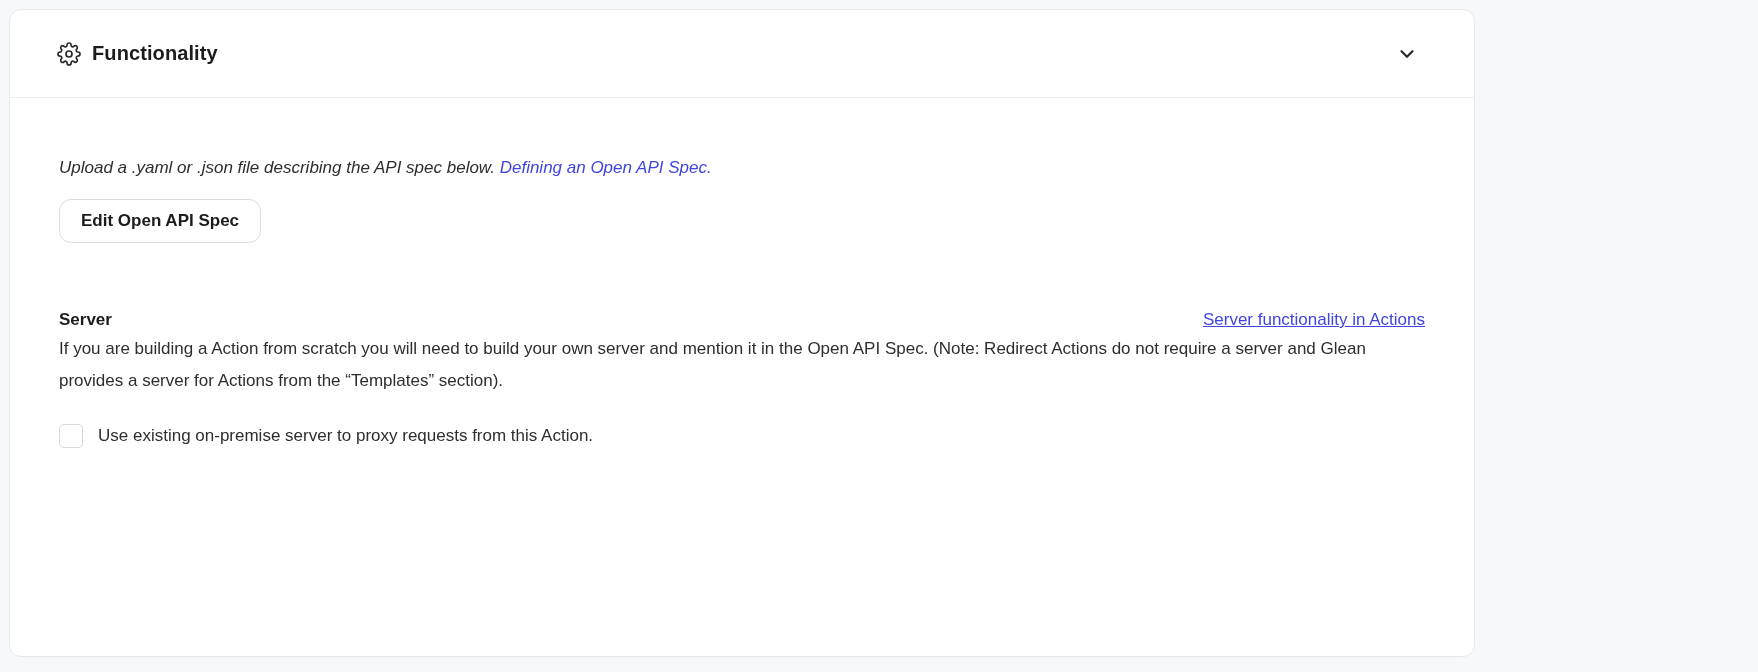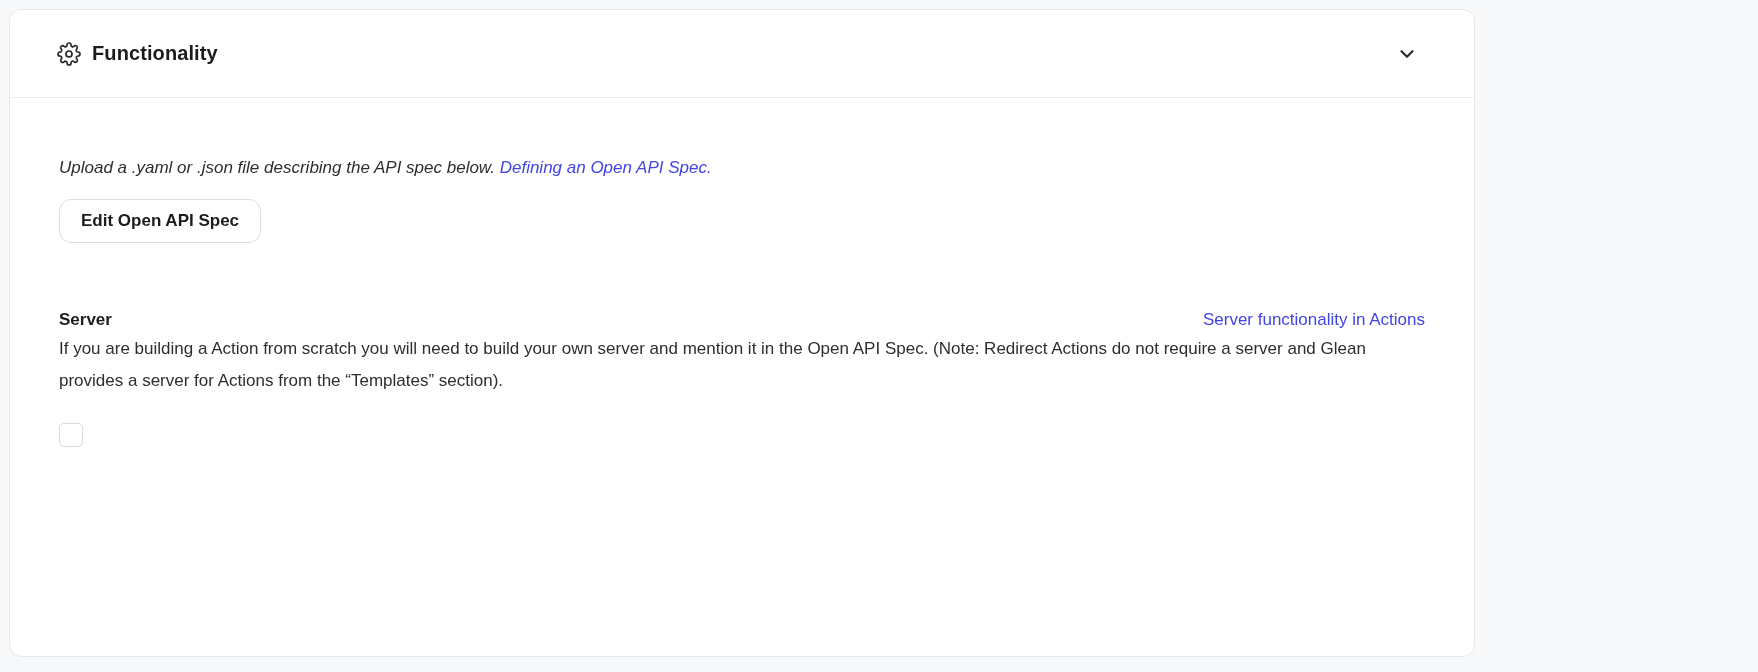"Server functionality in Actions" .server-row .link { text-decoration: none -> underline }
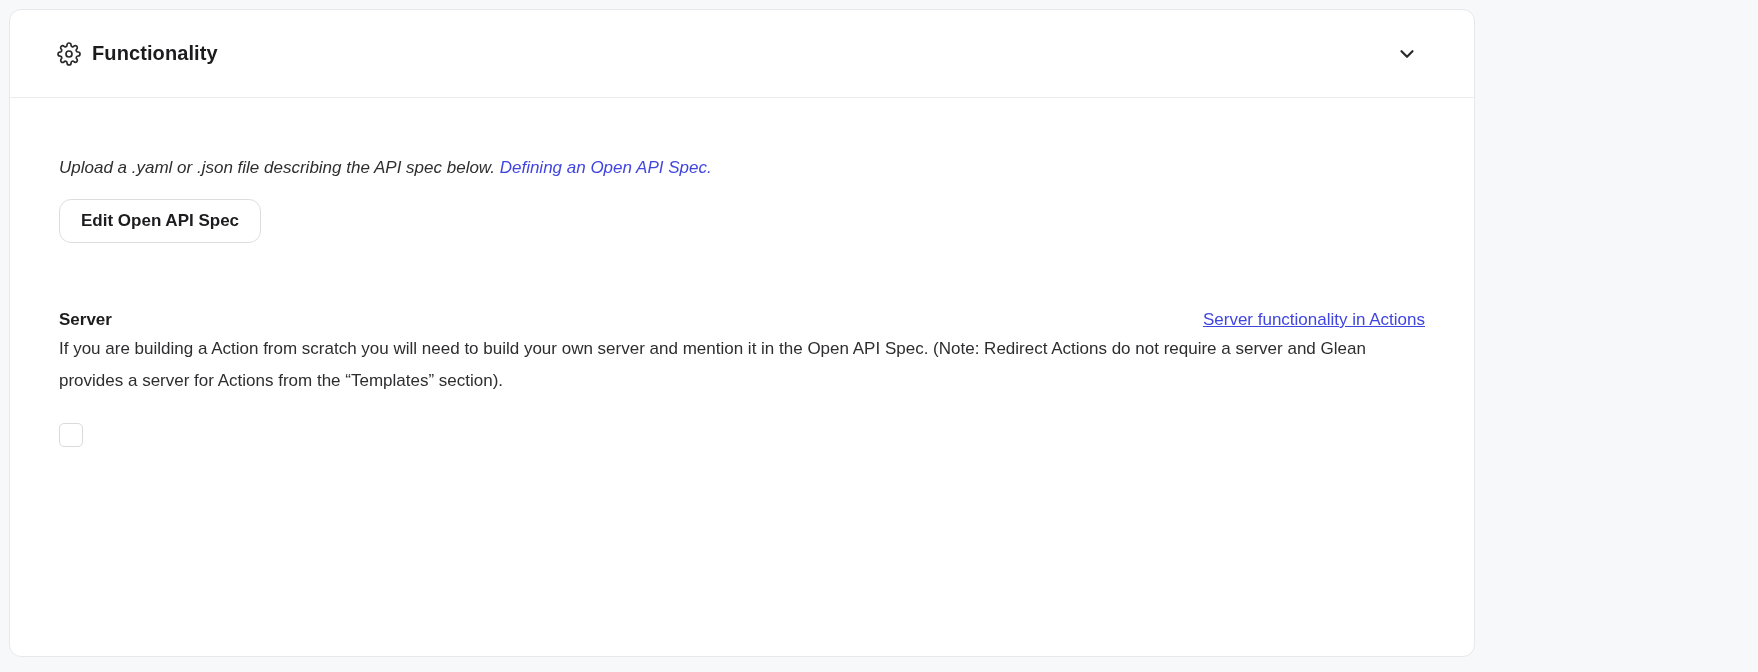"Use existing on-premise server to" span.checkbox-label { html: none -> <span>Use existing on-premise server to proxy requests from this Action.</span> }
